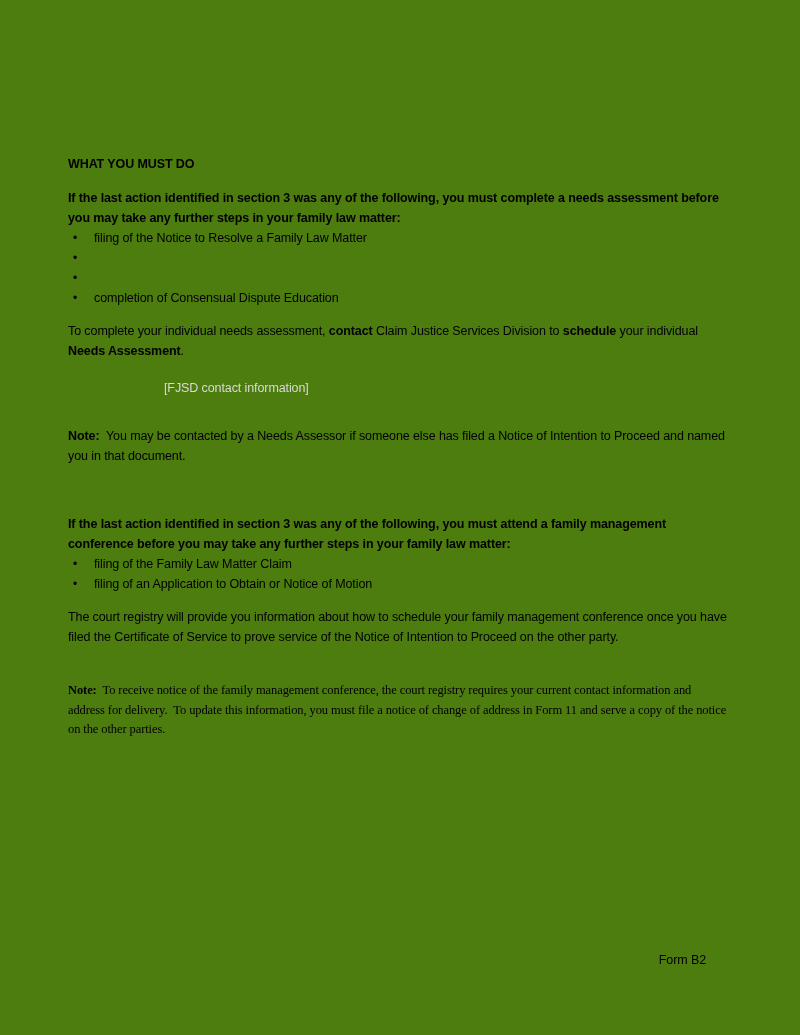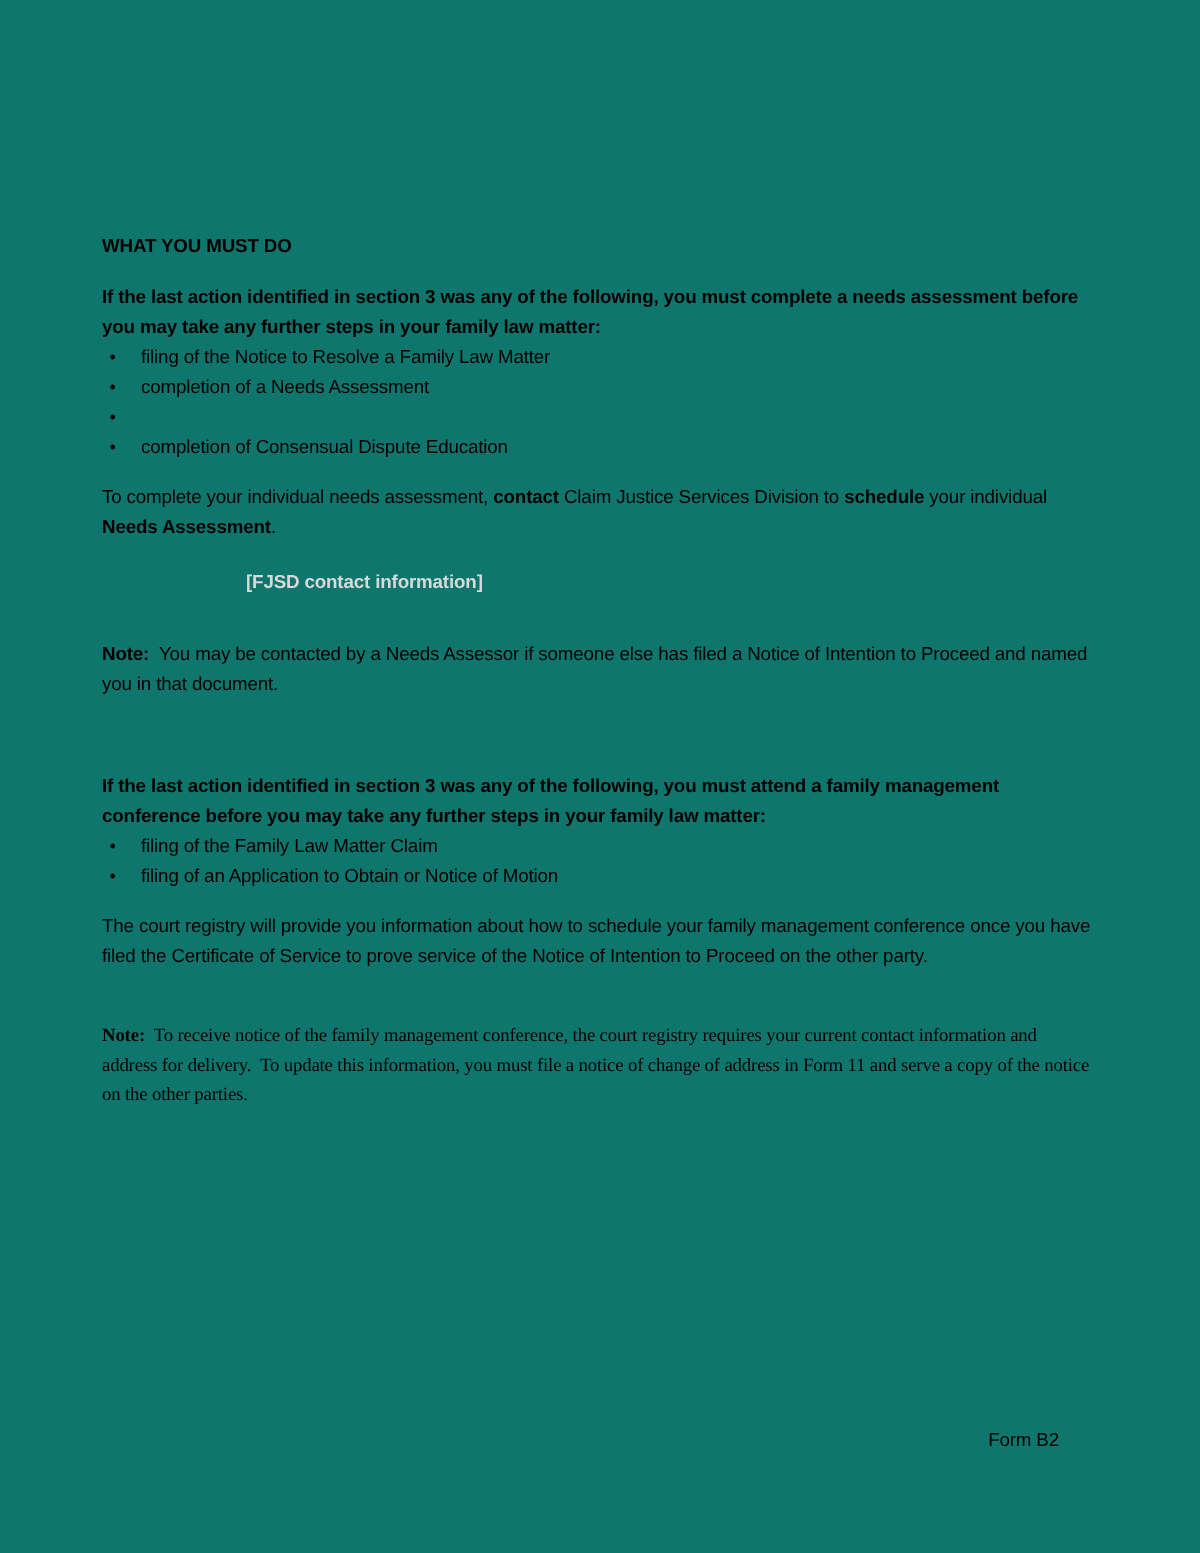"WHAT YOU MUST DO" .page { background: #0f766e -> #4d7c0f }
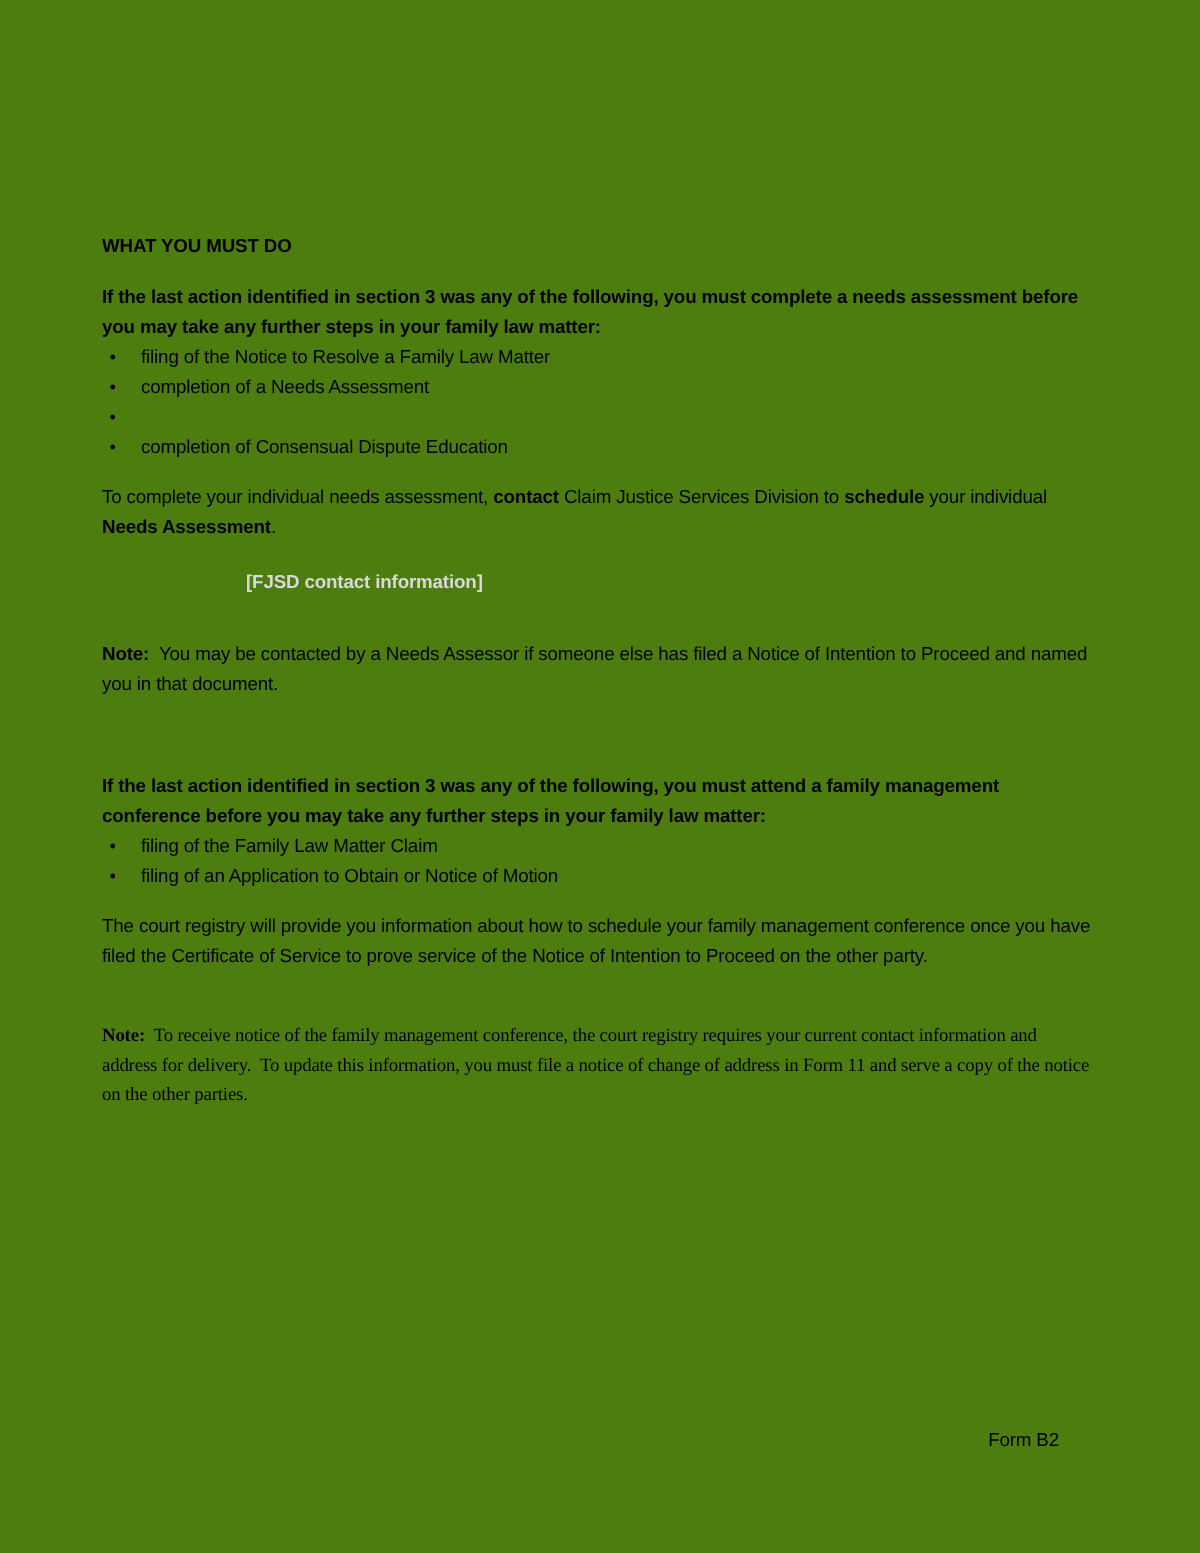"completion of a Needs Assessment" span { html: <span>completion of a Needs Assessment</span> -> none }
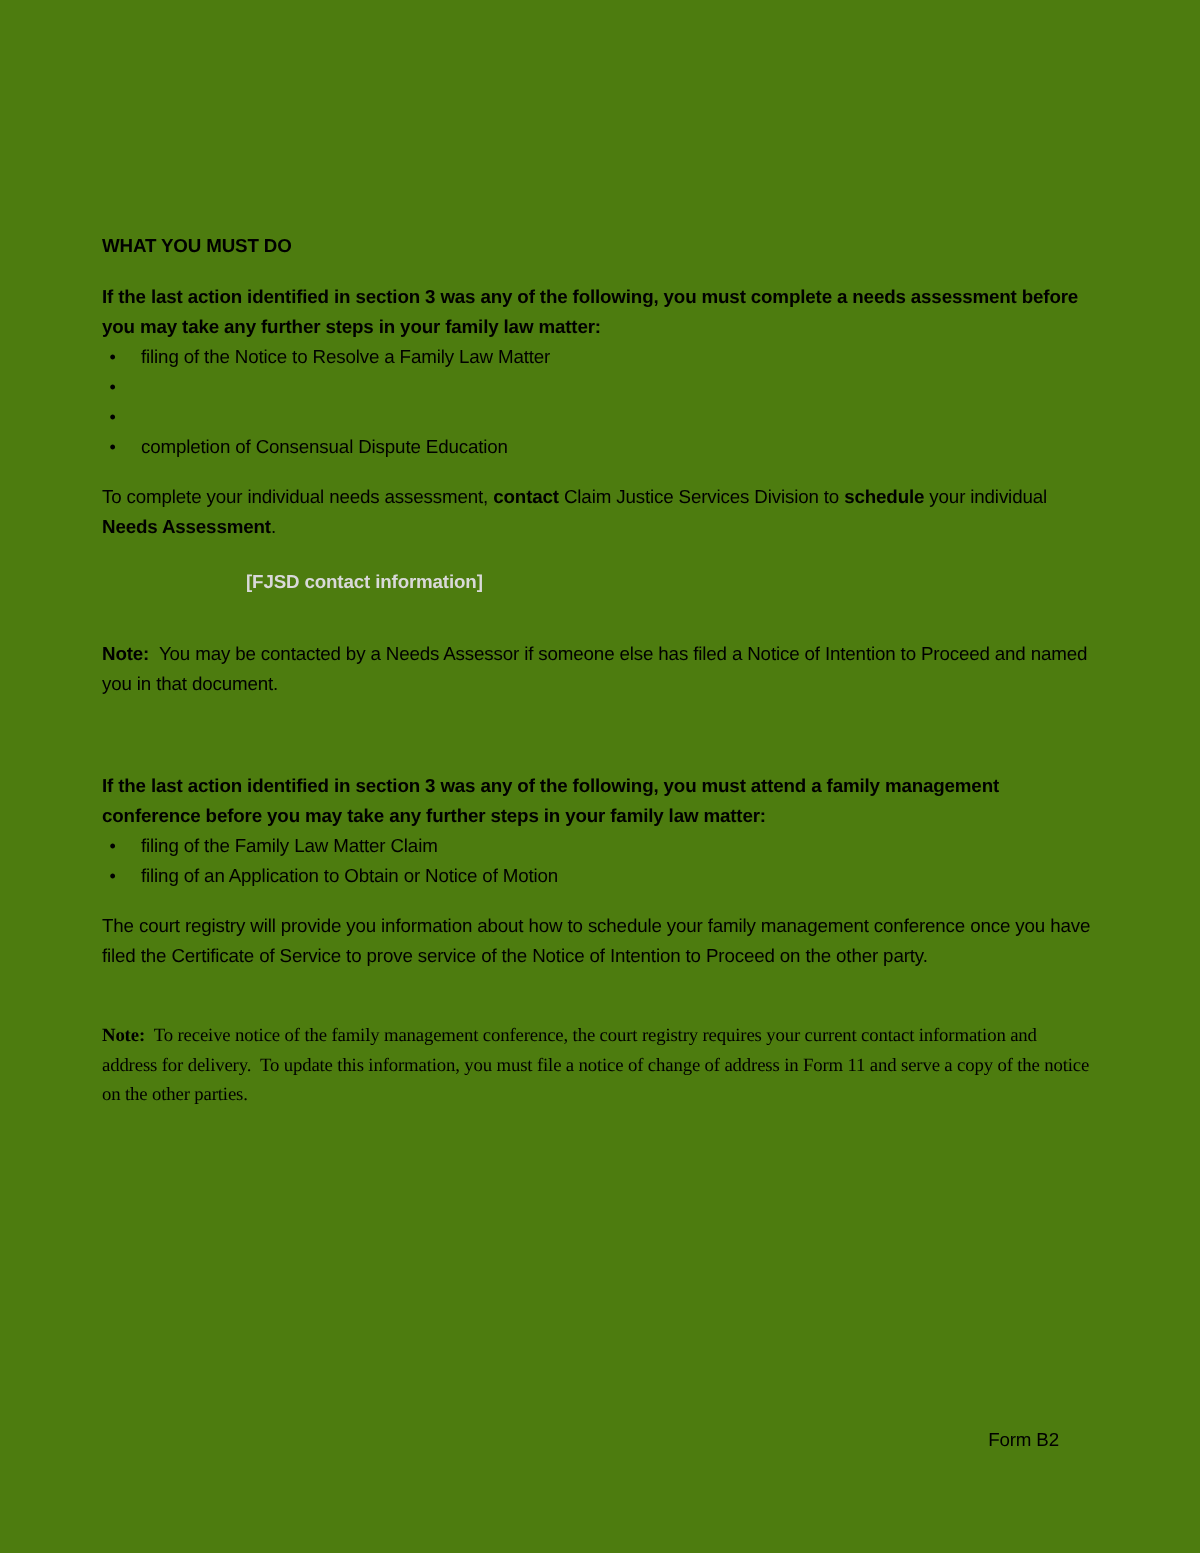"[FJSD contact information]" .placeholder-text { font-weight: bold -> normal }
